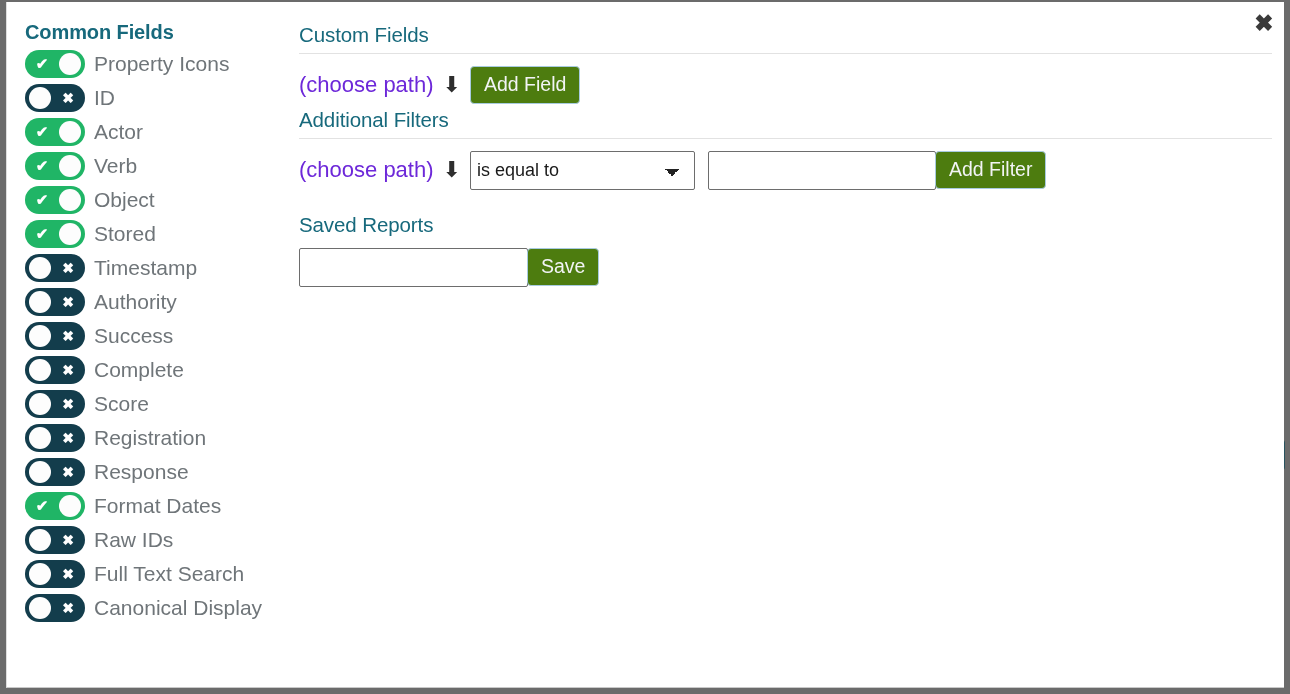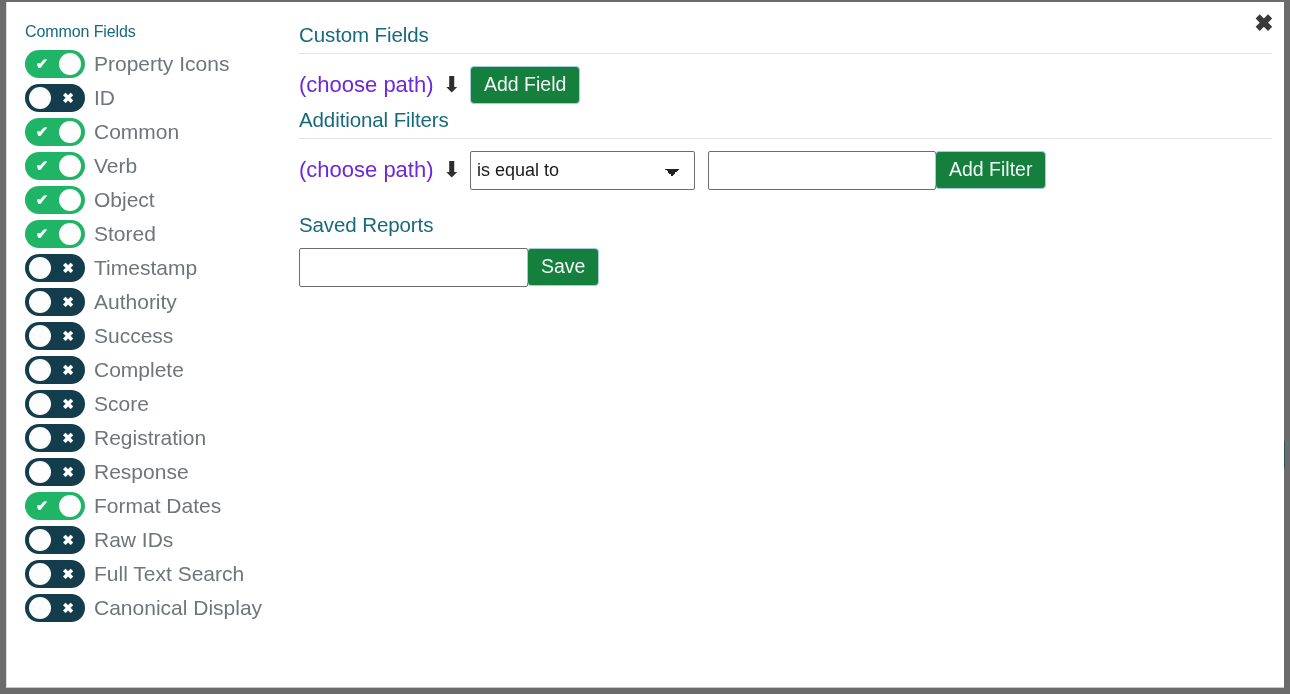"Common Fields" .section-head { font-size: 16px -> 20px; font-weight: normal -> bold }
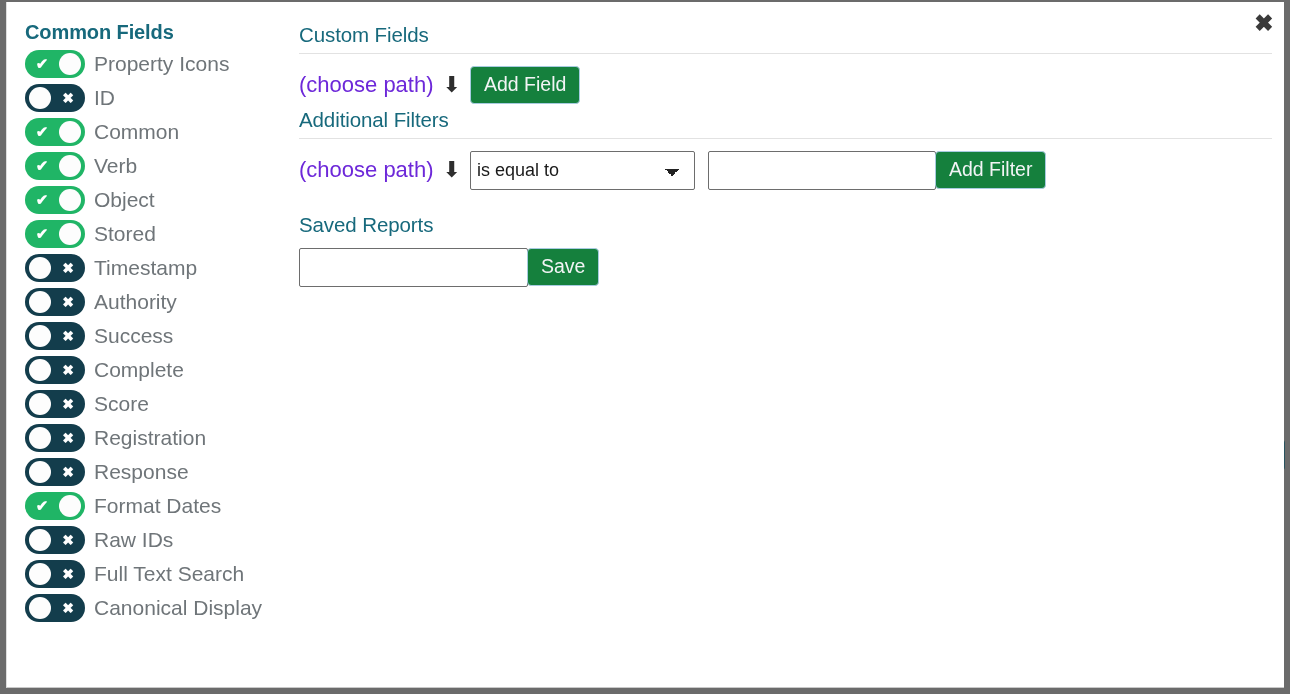"Add Field" .btn-disabled { background: #15803d -> #4d7c0f }
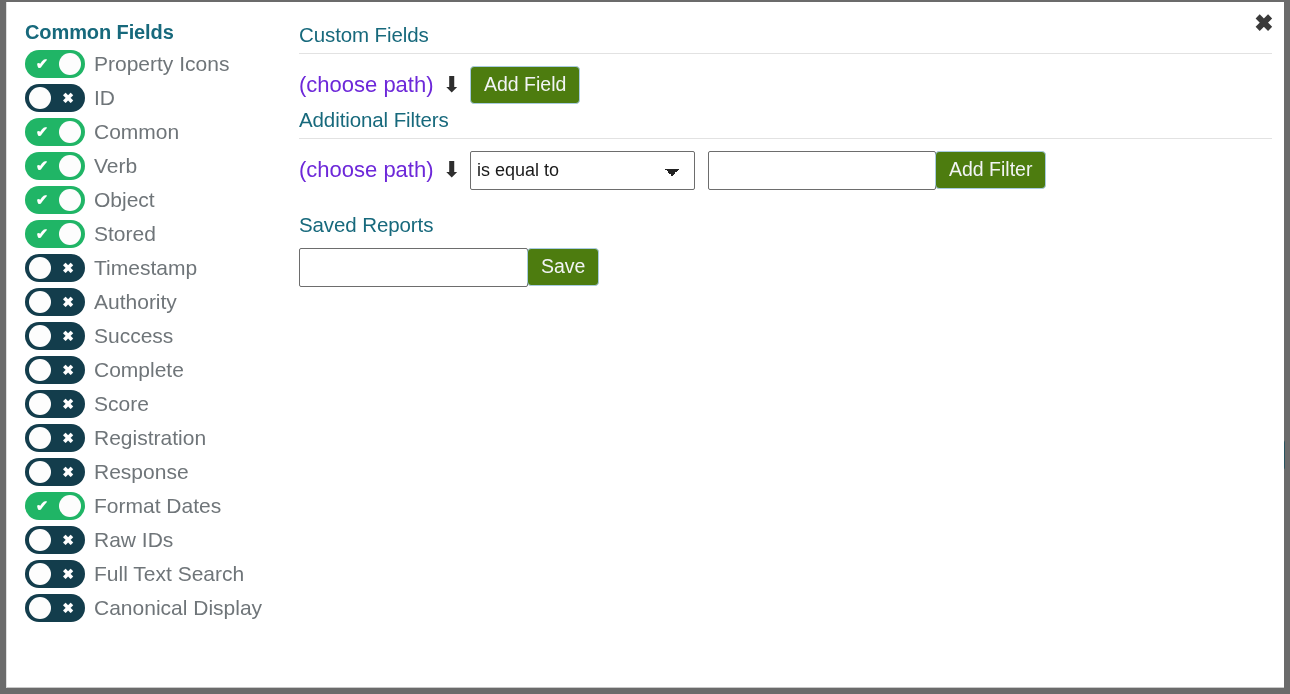"Common" span.toggle-label { text: Common -> Actor }
